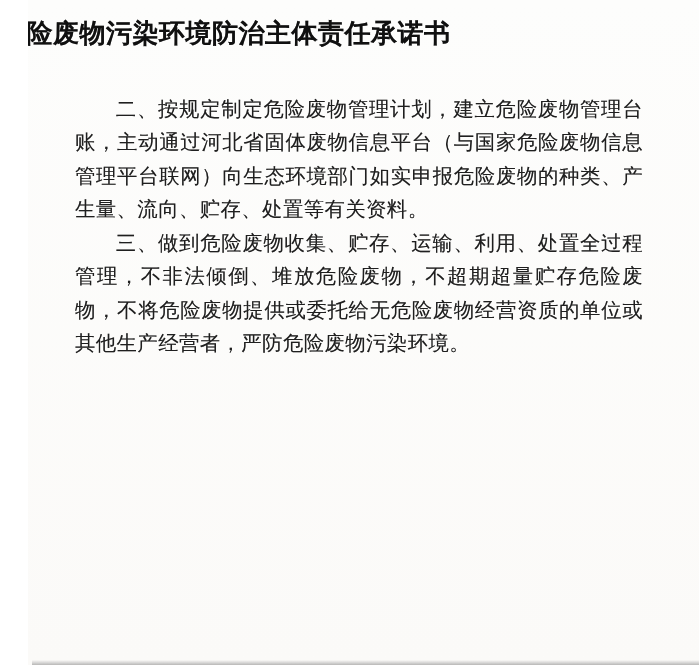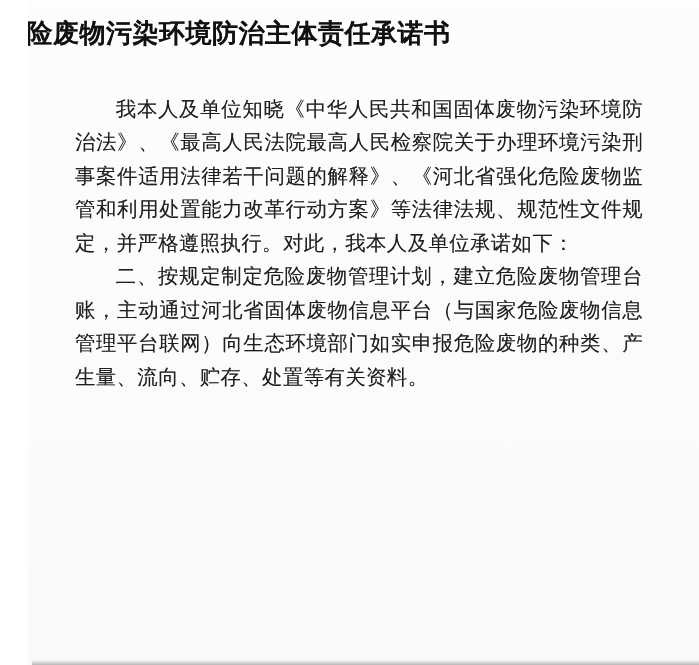"我本人及单位知晓《中华人民共和国固体废物污染环境防治法》、《最高人民法院最高人民" p.doc-para { html: <p>我本人及单位知晓《中华人民共和国固体废物污染环境防治法》、《最高人民法院最高人民检察院关于办理环境污染刑事案件适用法律若干问题的解释》、《河北省强化危险废物监管和利用处置能力改革行动方案》等法律法规、规范性文件规定，并严格遵照执行。对此，我本人及单位承诺如下：</p> -> none }
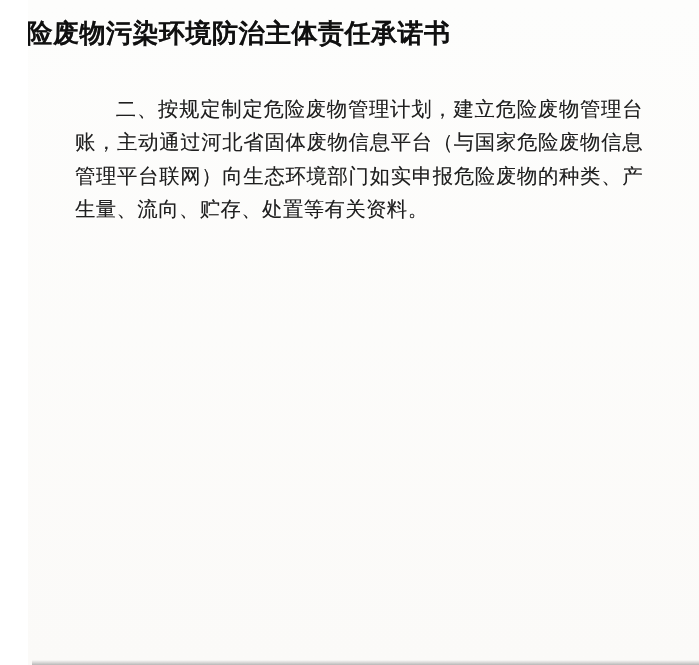"三、做到危险废物收集、贮存、运输、利用、处置全过程管理，不非法倾倒、堆放危险废物" p.doc-para { html: none -> <p>三、做到危险废物收集、贮存、运输、利用、处置全过程管理，不非法倾倒、堆放危险废物，不超期超量贮存危险废物，不将危险废物提供或委托给无危险废物经营资质的单位或其他生产经营者，严防危险废物污染环境。</p> }
